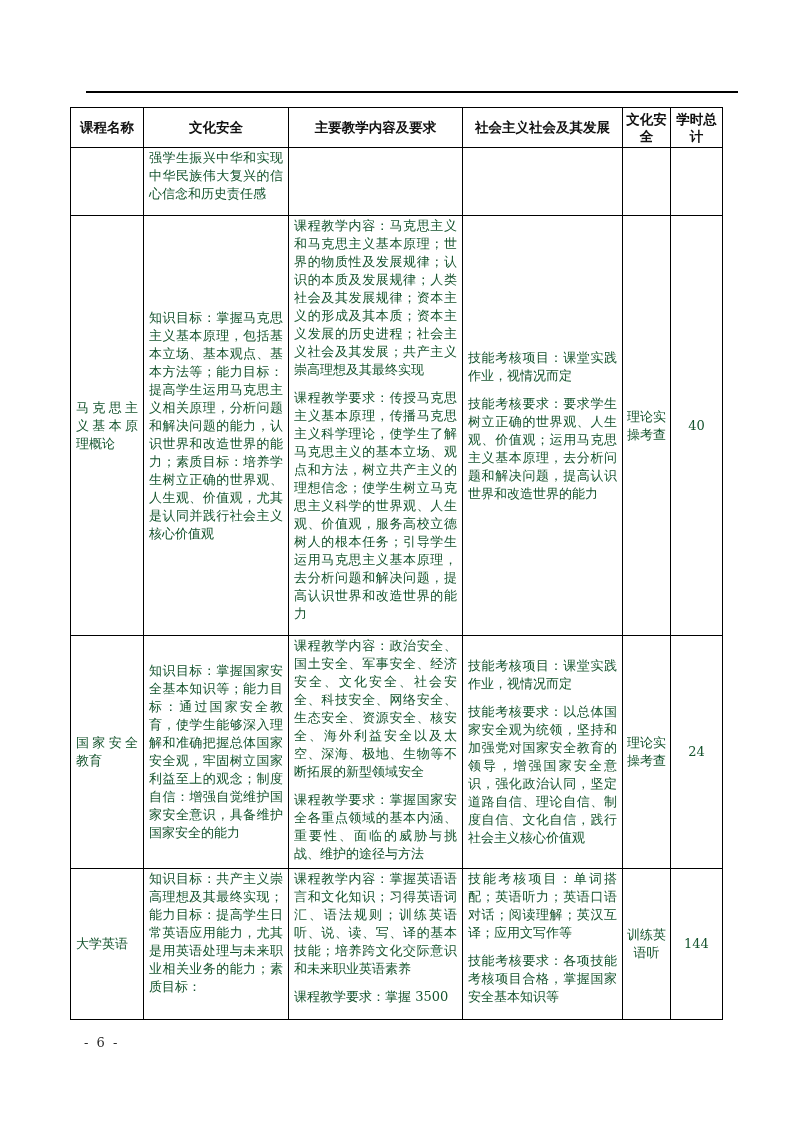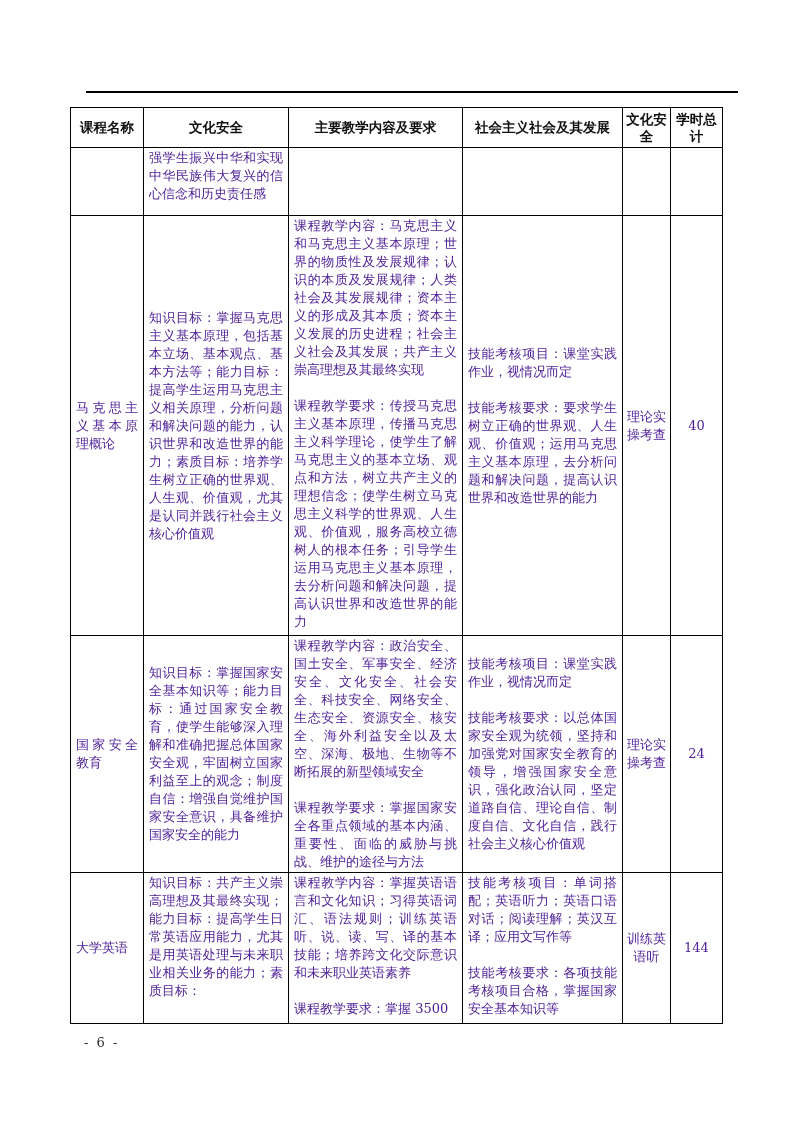"强学生振兴中华和实现中华民族伟大复兴的信心信念和历史责任感" .course-table td { color: #4c1d95 -> #14532d }
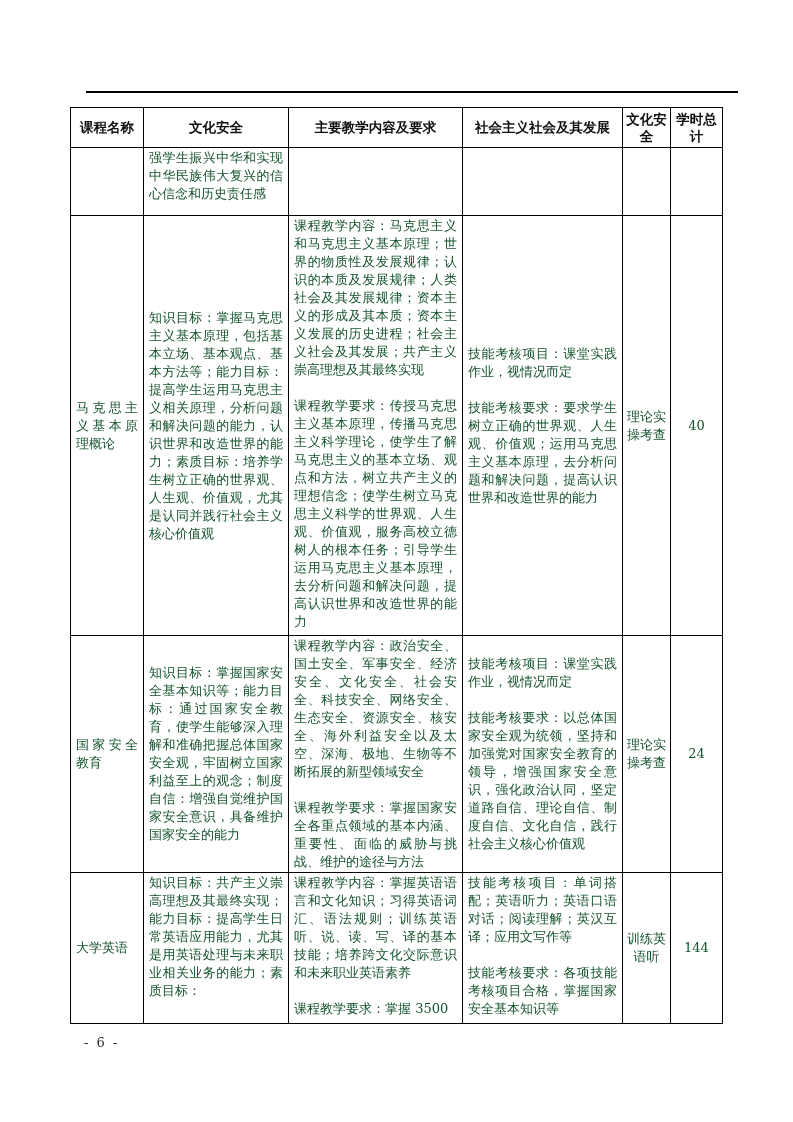"课程教学要求：传授马克思主义基本原理，传播马克思主义科学理论，使学生了解马克思主" .para + .para { margin-top: 18px -> 10px }
